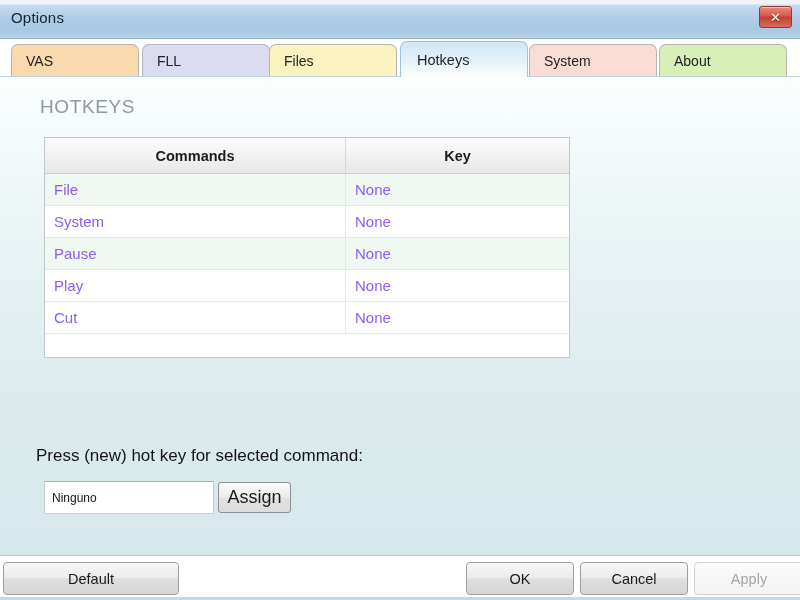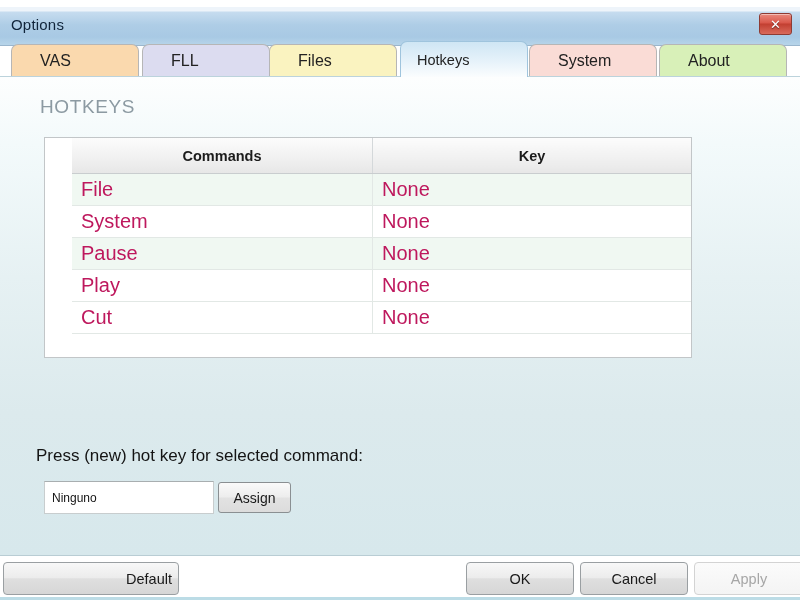"Options" .titlebar { top: 7px -> 0 }
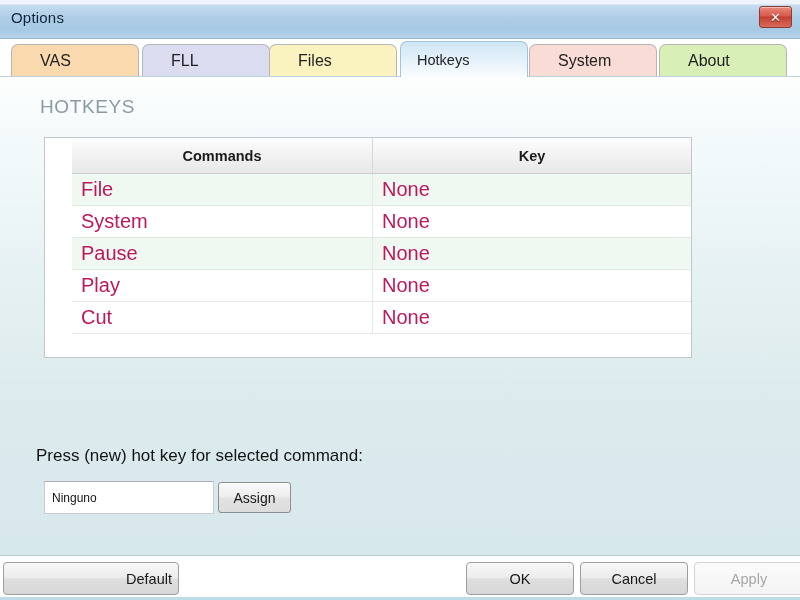"VAS" .tab { font-size: 16px -> 14px; padding-left: 28px -> 14px }
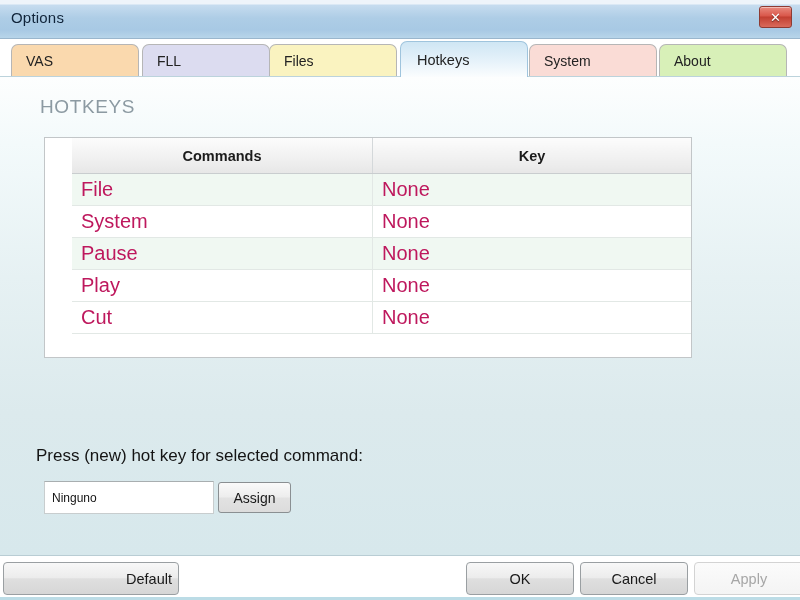"Commands" .table-wrap { padding-left: 27px -> none; width: 648px -> 526px }
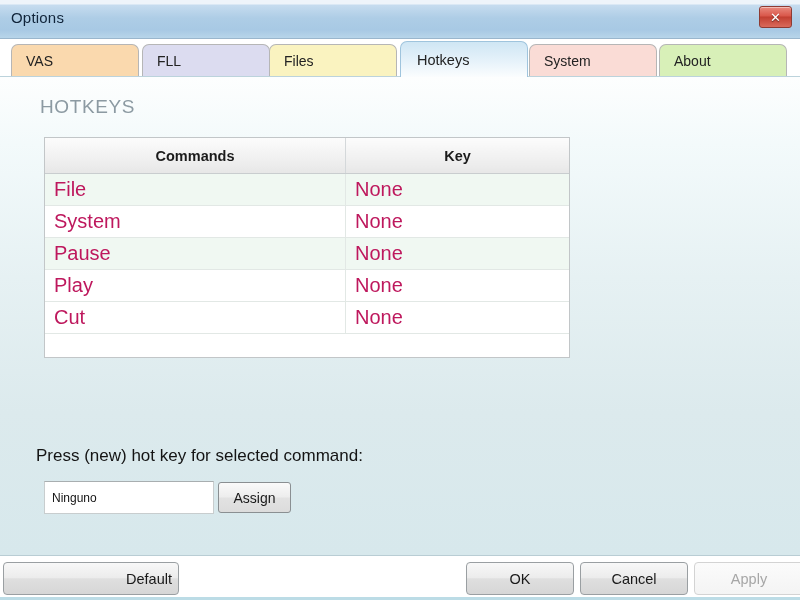"File" table.hk td { color: #be185d -> #8b5cf6; font-size: 20px -> 15px }
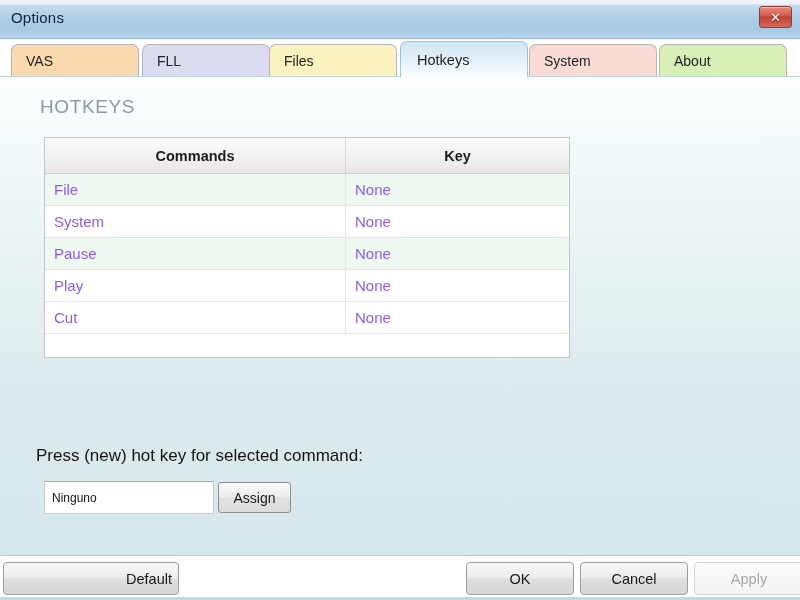"Assign" .assign-button { font-size: 14px -> 18px }
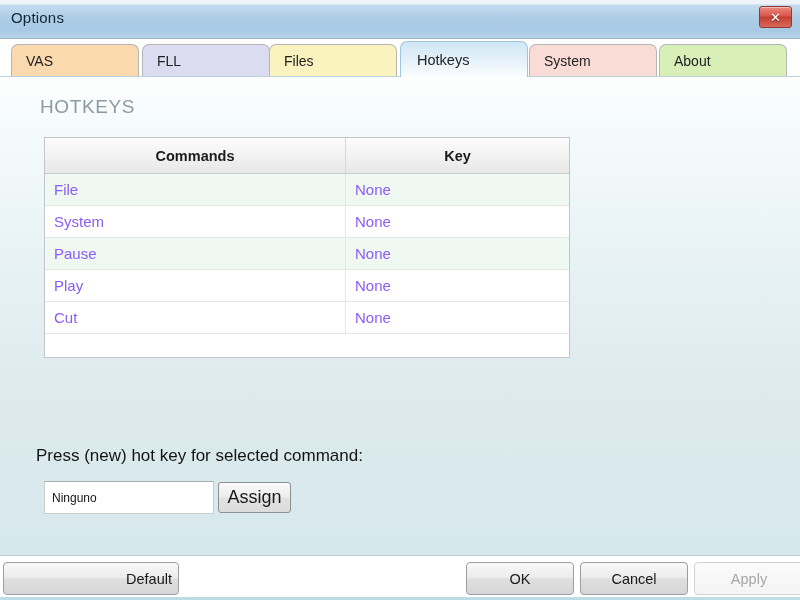"Default" .btn.wide { text-align: right -> none }
